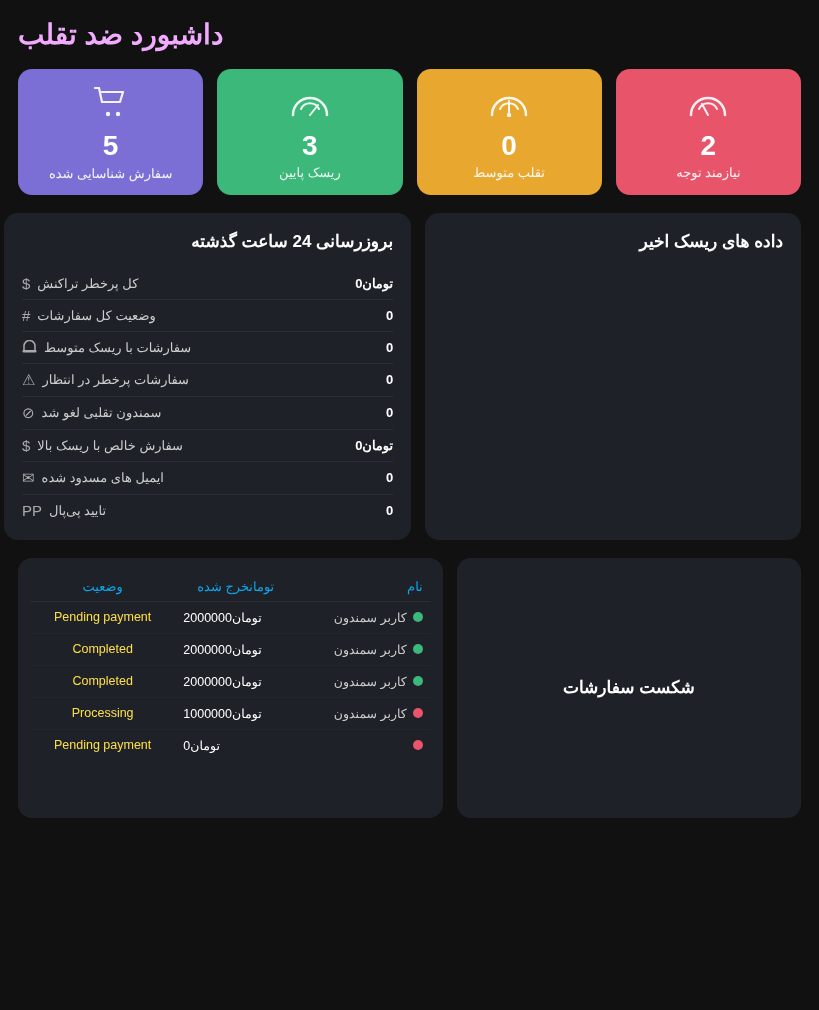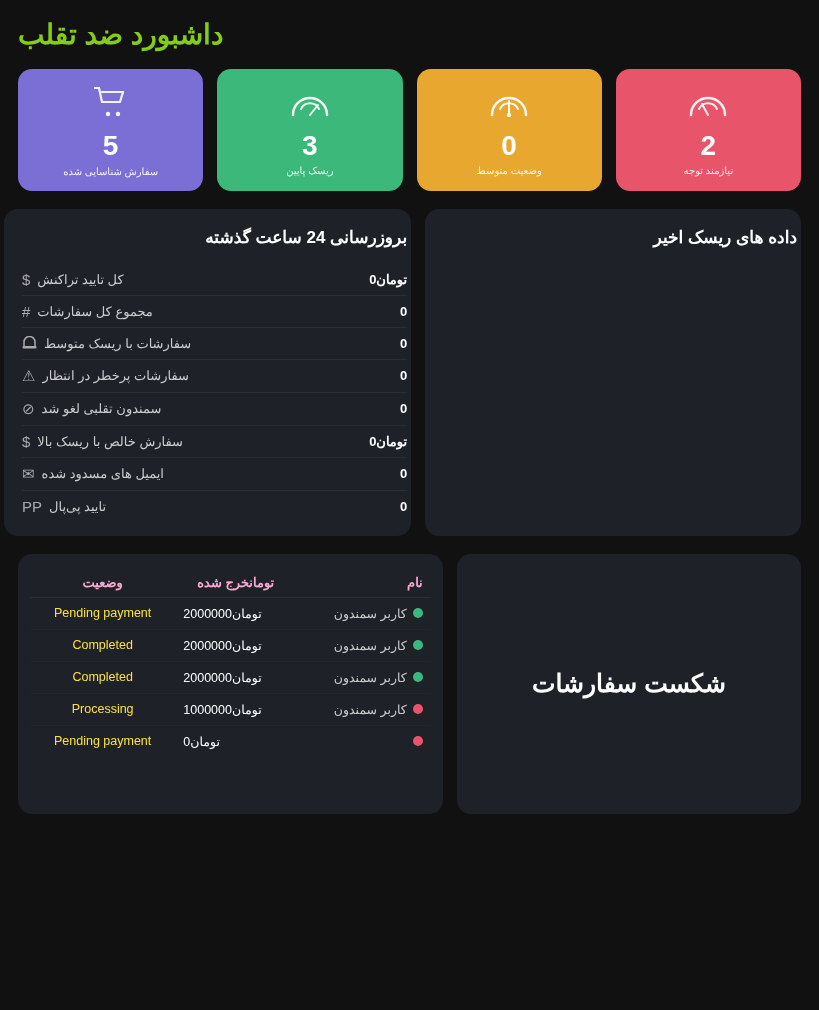"داشبورد ضد تقلب" .page-title { color: #84cc16 -> #f0abfc }
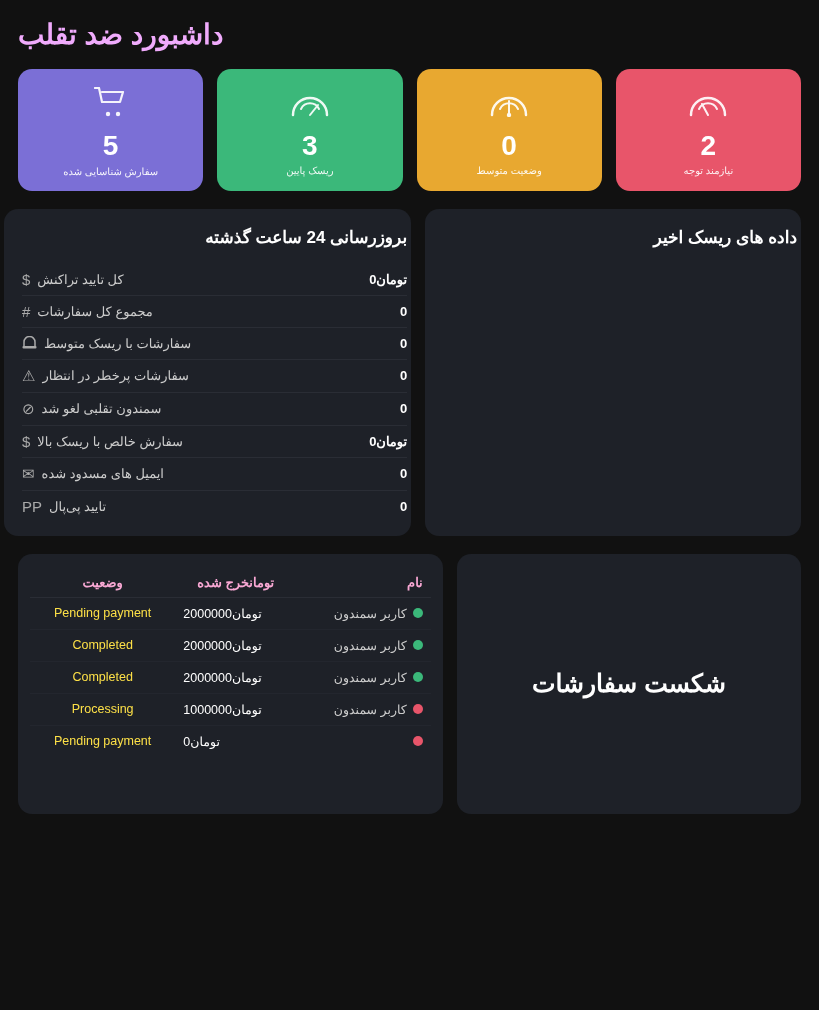"سفارش شناسایی شده" .stat-label { font-size: 10px -> 13px }
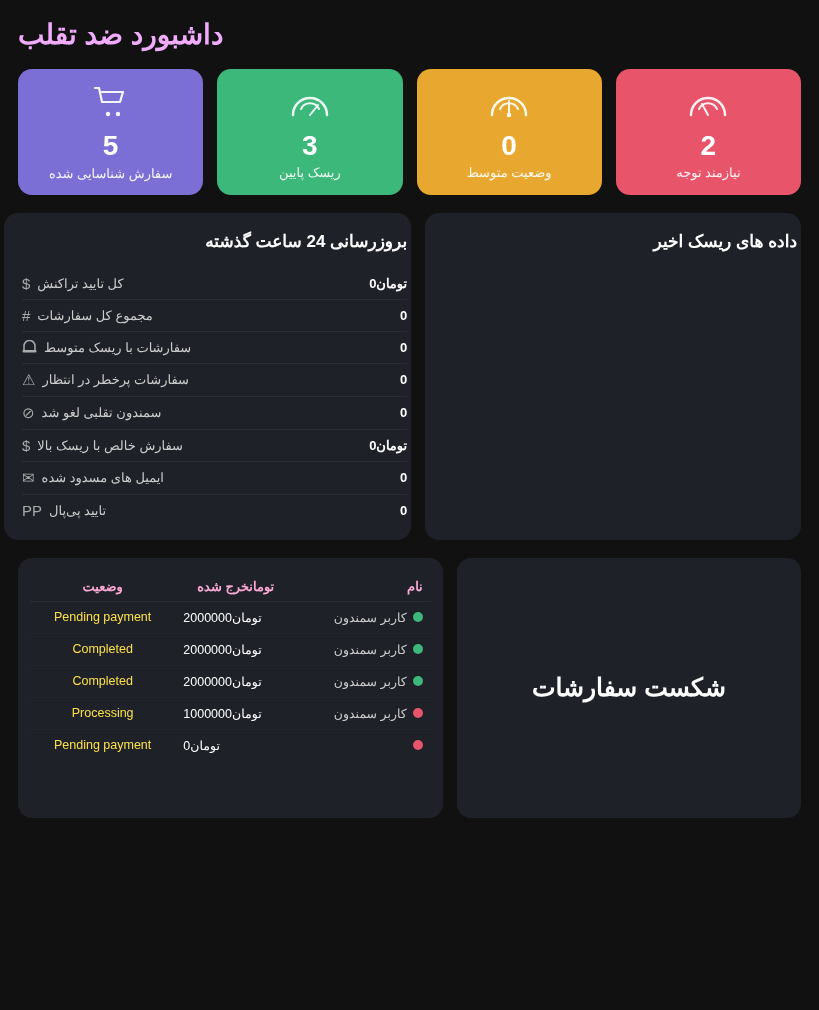"وضعیت متوسط" div.stat-label { text: وضعیت -> تقلب }
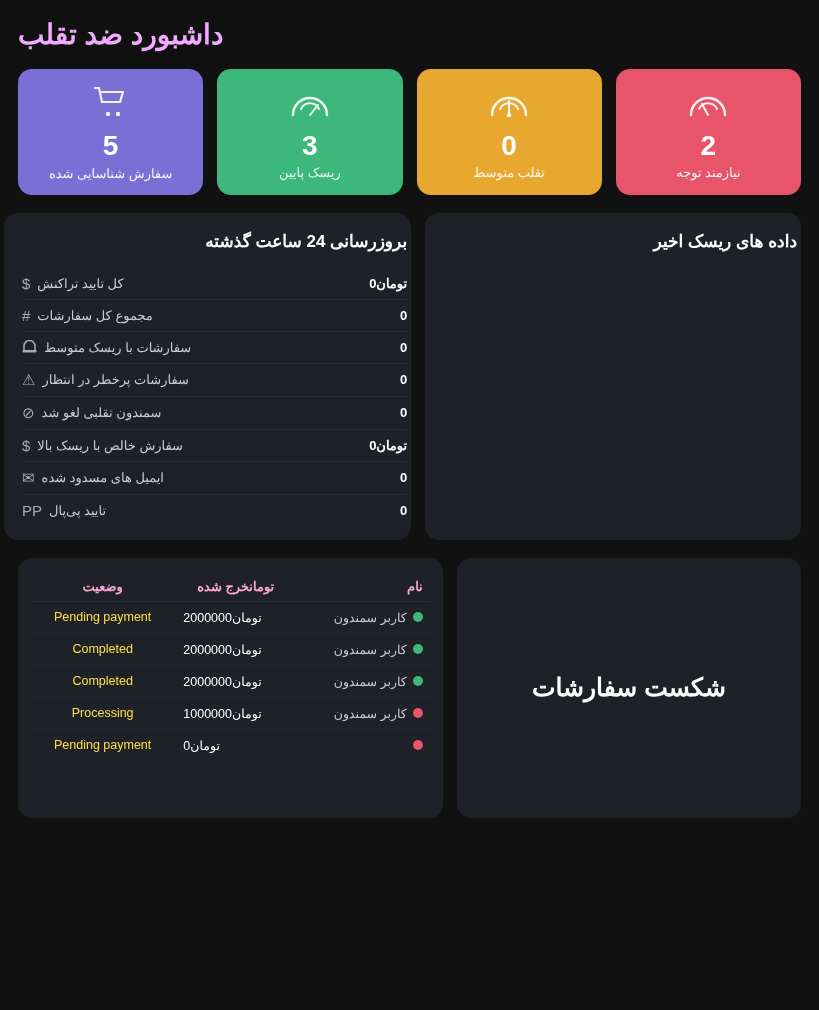"بروزرسانی 24 ساعت گذشته" .panel { padding: 18px 4px 14px 18px -> 18px 18px 14px 18px }
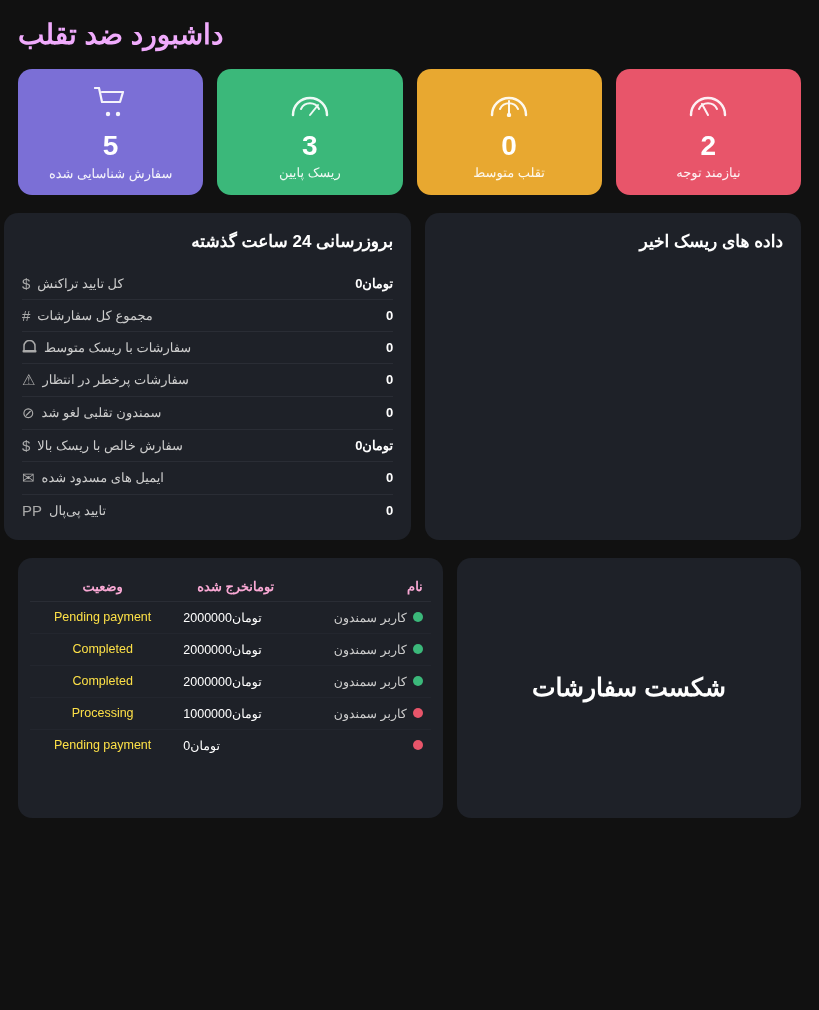"کل تایید تراکنش" span { text: تایید -> پرخطر }
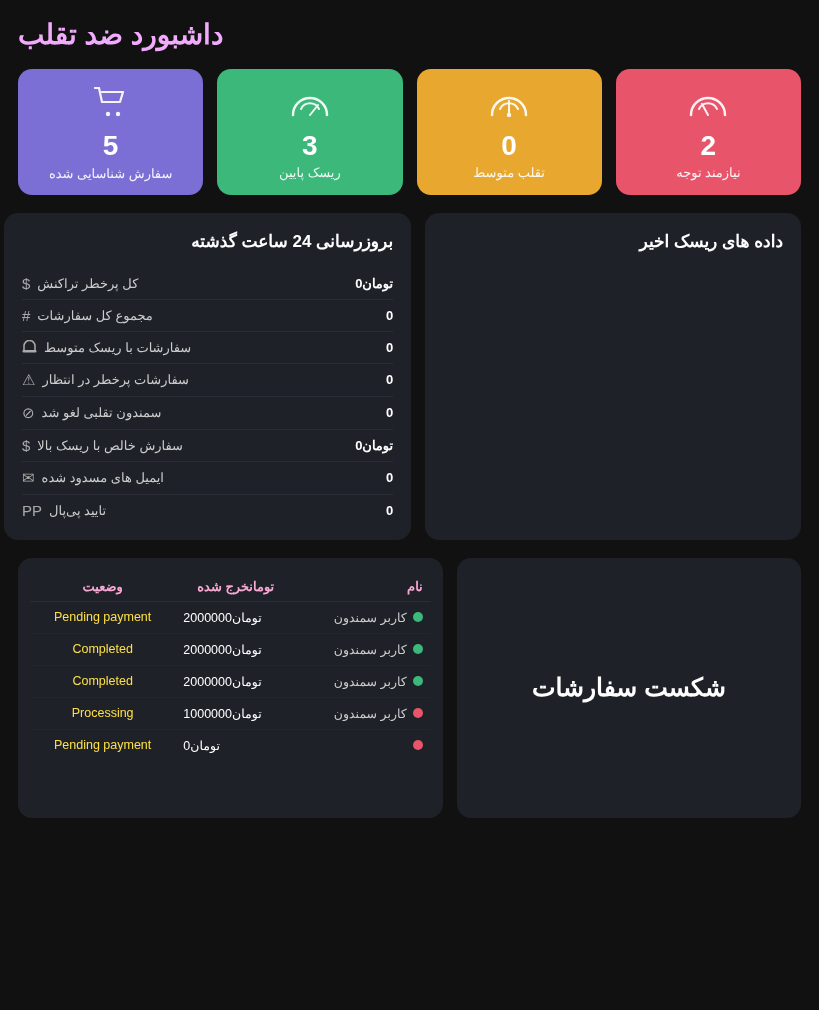"مجموع کل سفارشات" span { text: مجموع -> وضعیت }
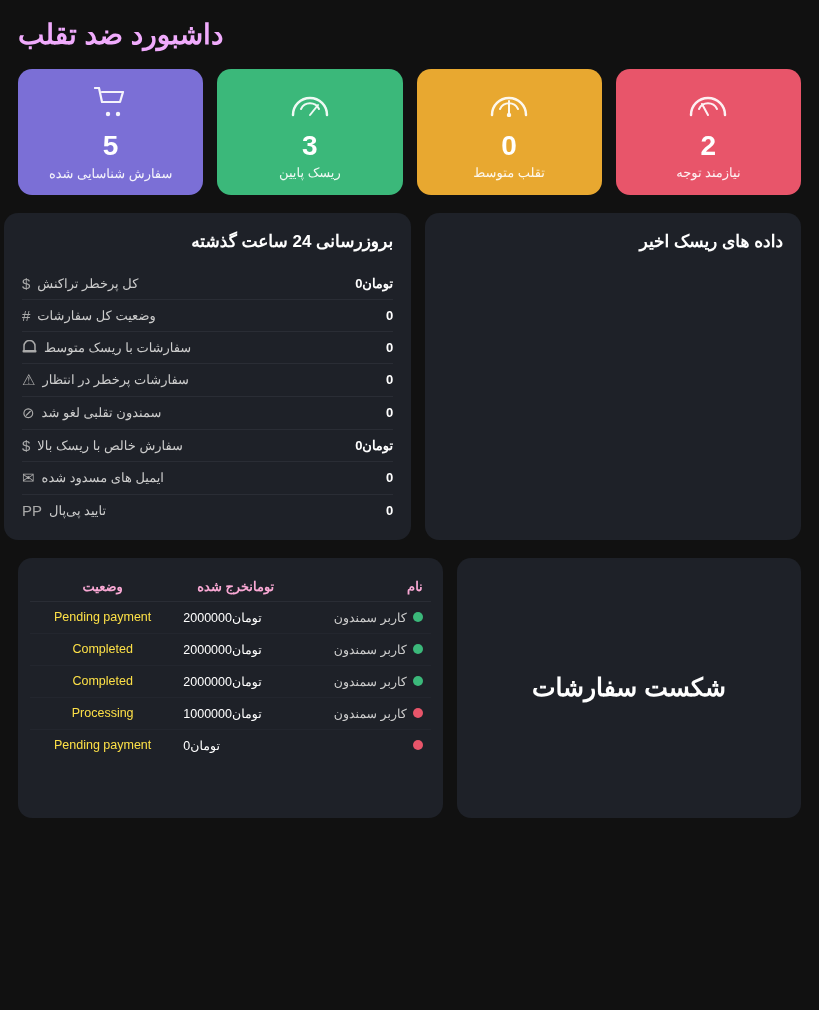"وضعیت" .orders-table th { color: #f9a8d4 -> #0ea5e9; font-weight: bold -> normal }
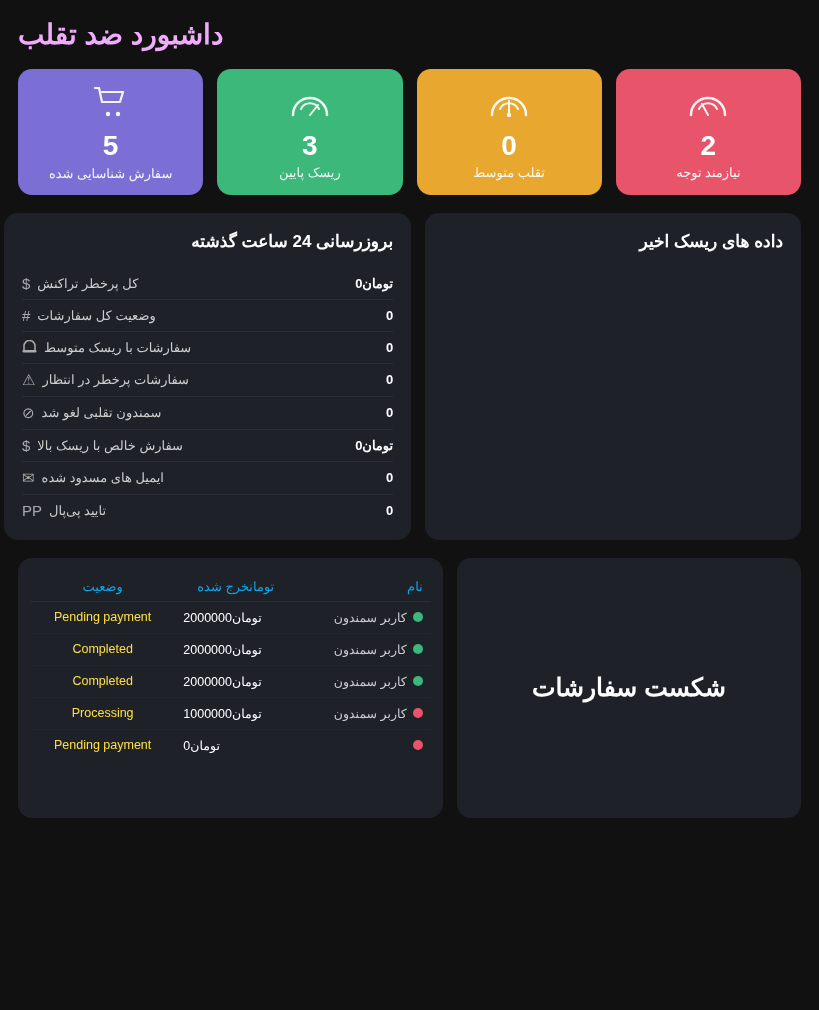"شکست سفارشات" .orders-fail-title { font-size: 25px -> 17px }
